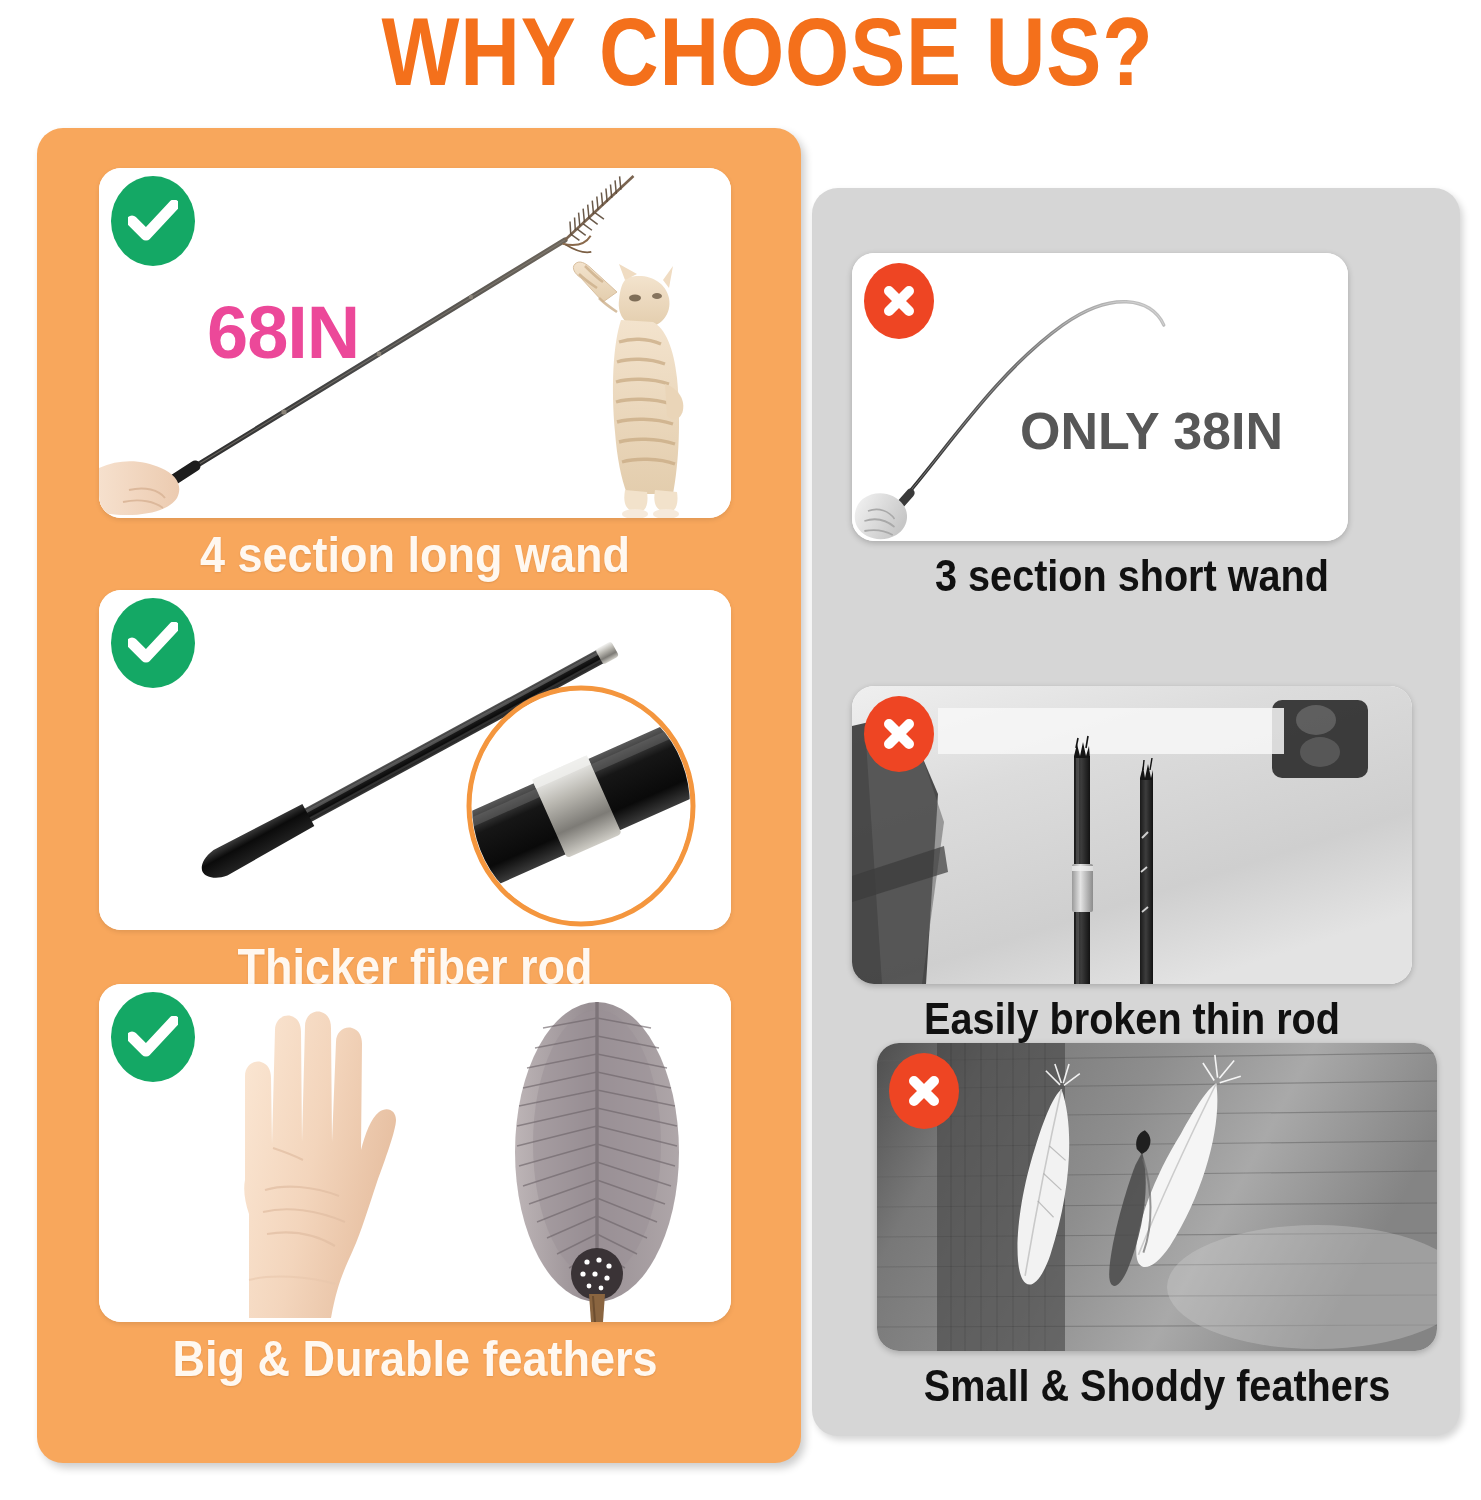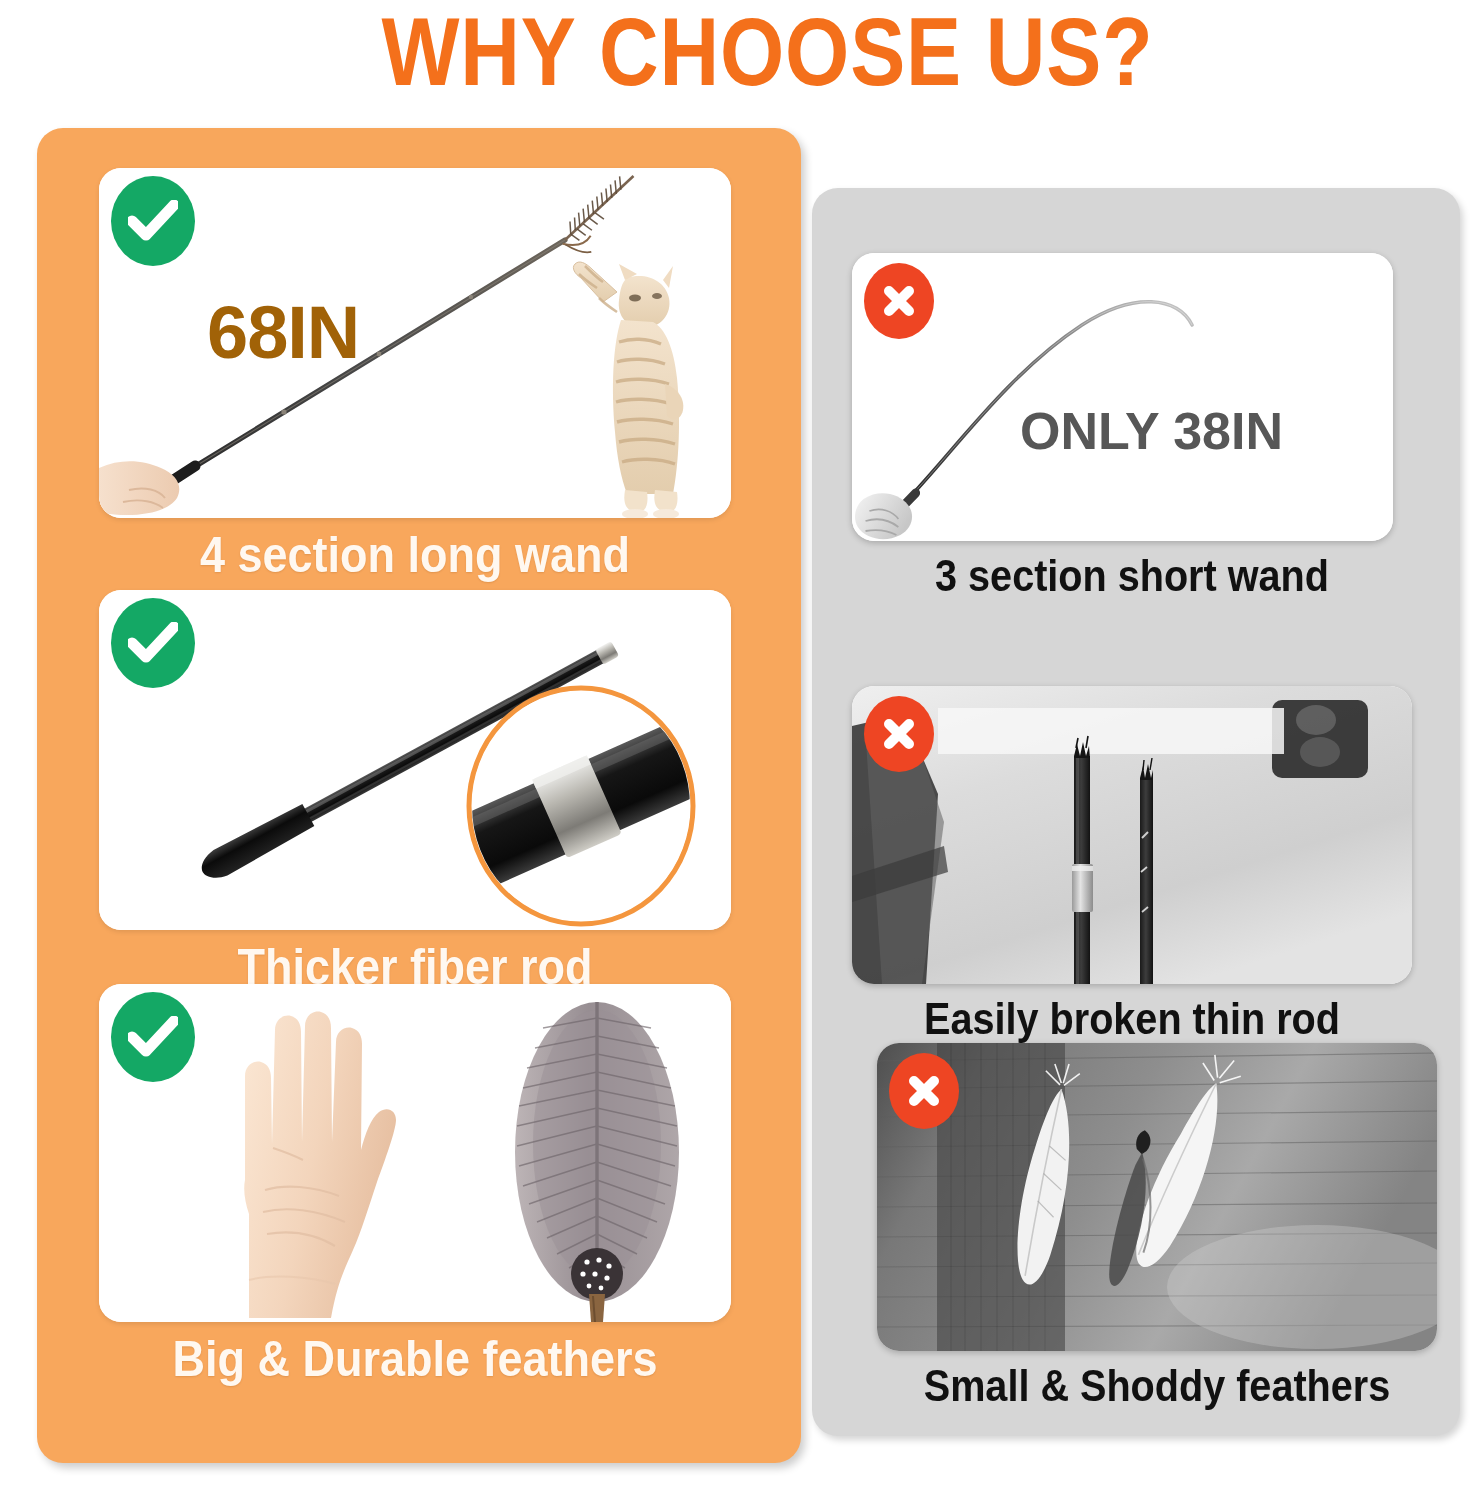"68IN" .len-good { color: #a16207 -> #ec4899 }
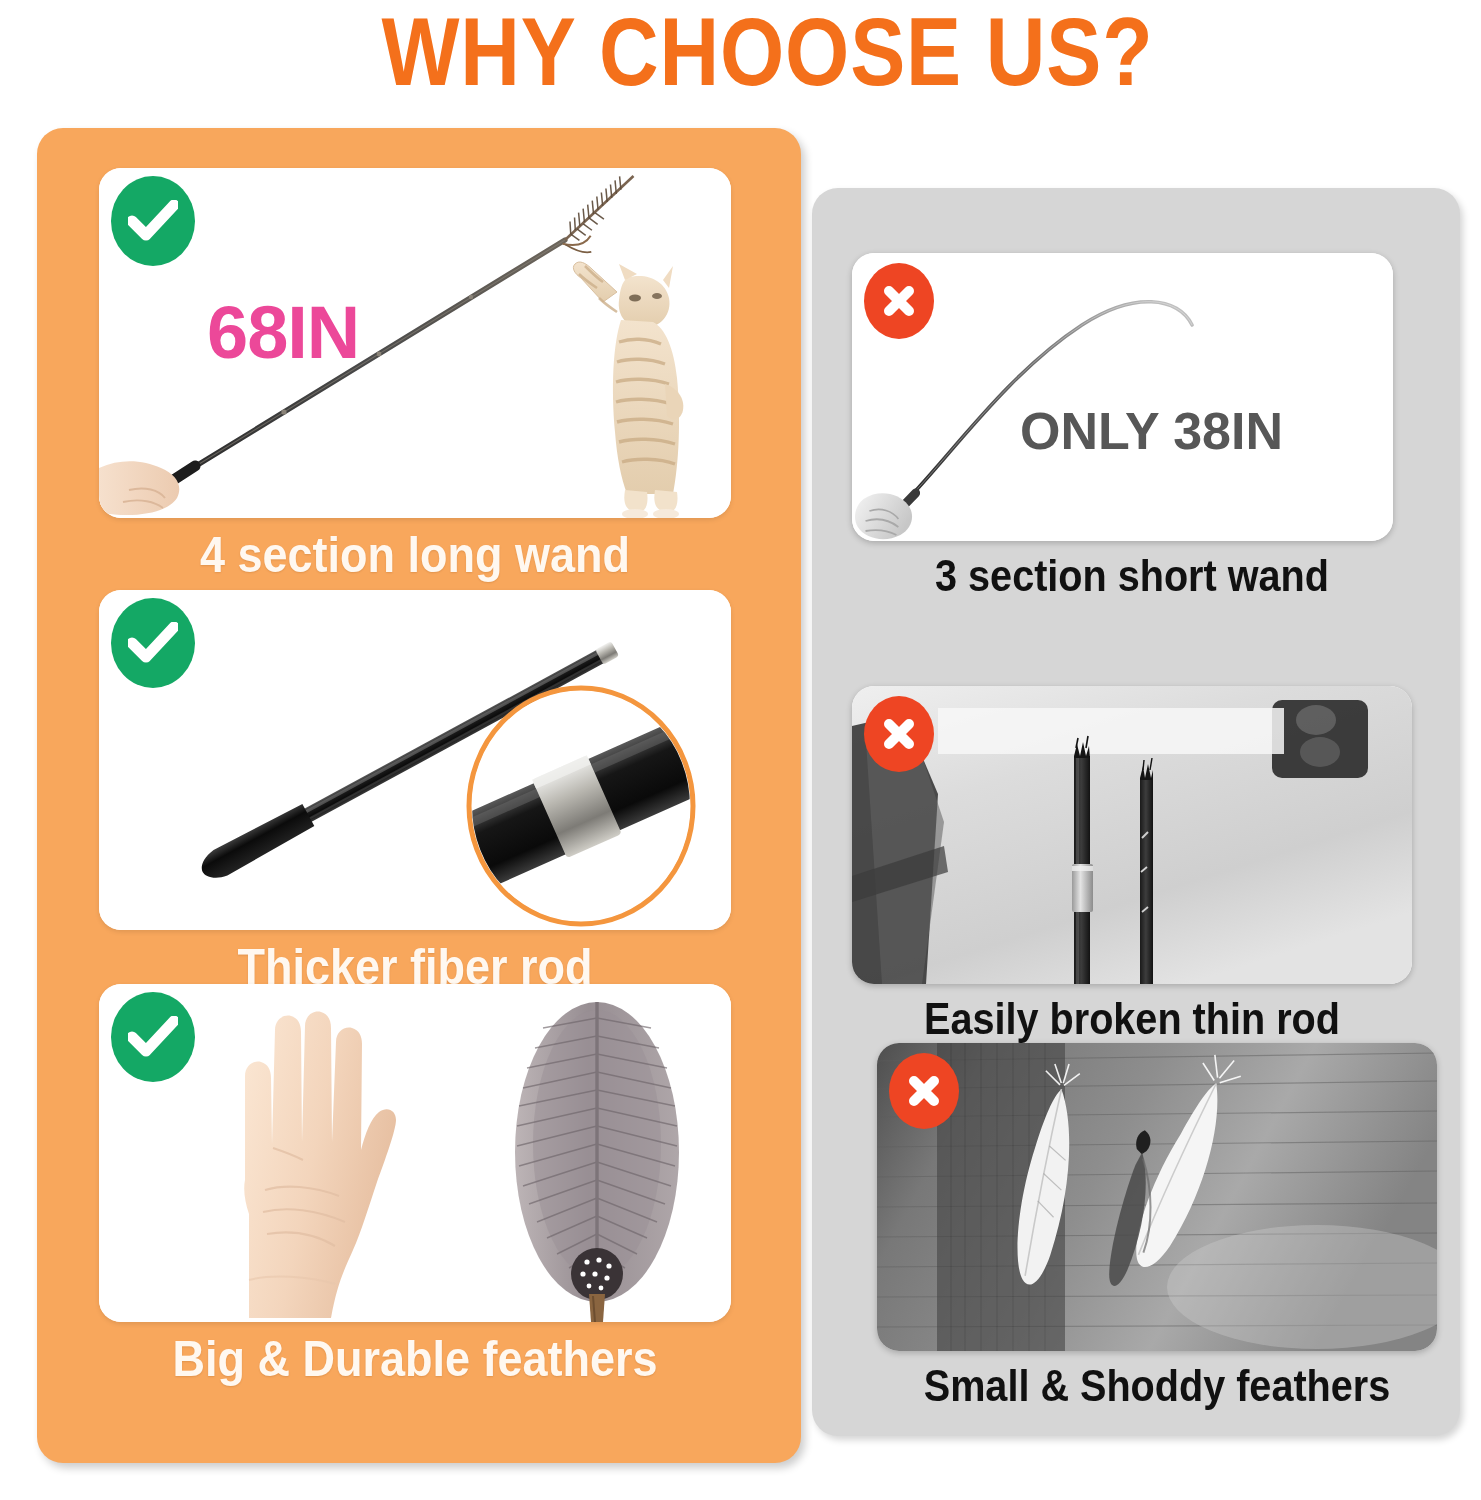"ONLY 38IN" div.card { width: 541px -> 496px }
